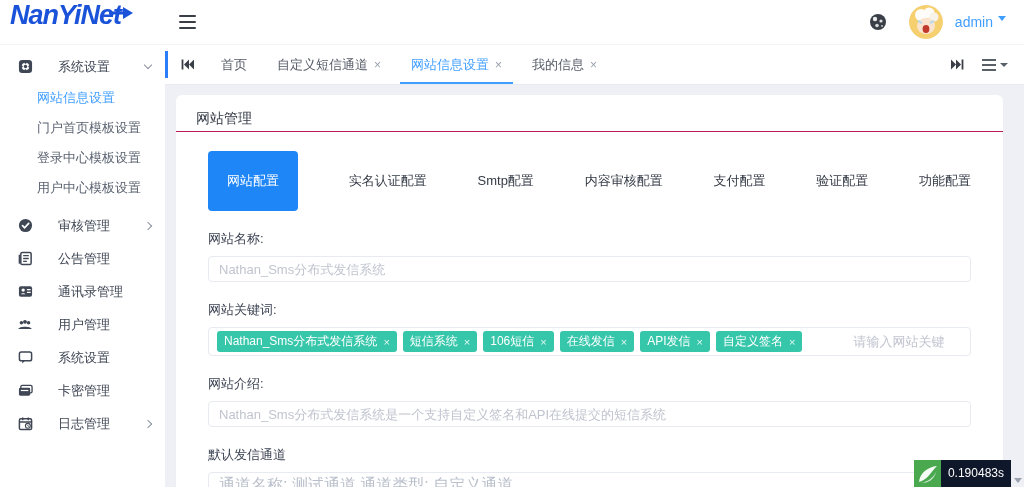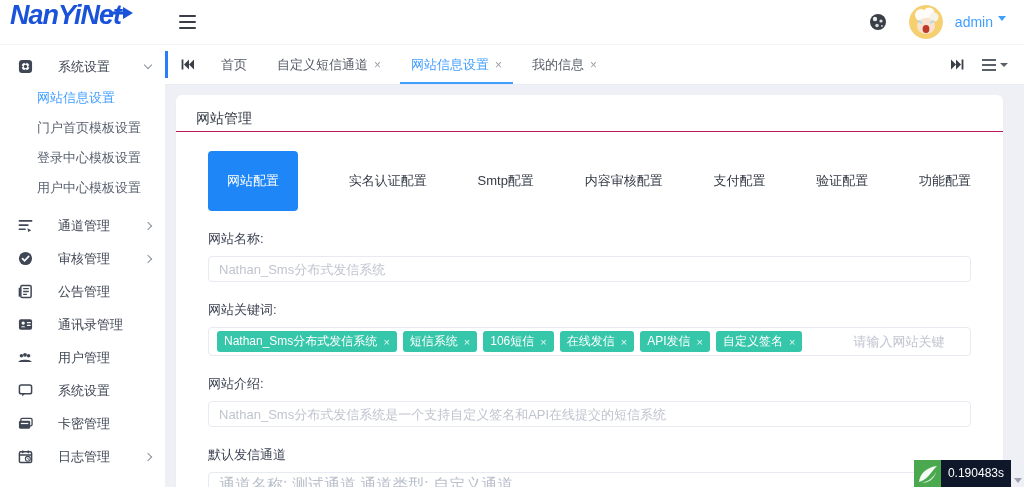"通道管理" div.side-item { html: <div> <span> <svg> <path></path> <path></path> </svg> </span> <span>通道管理</span> <span></span> </div> -> none }
